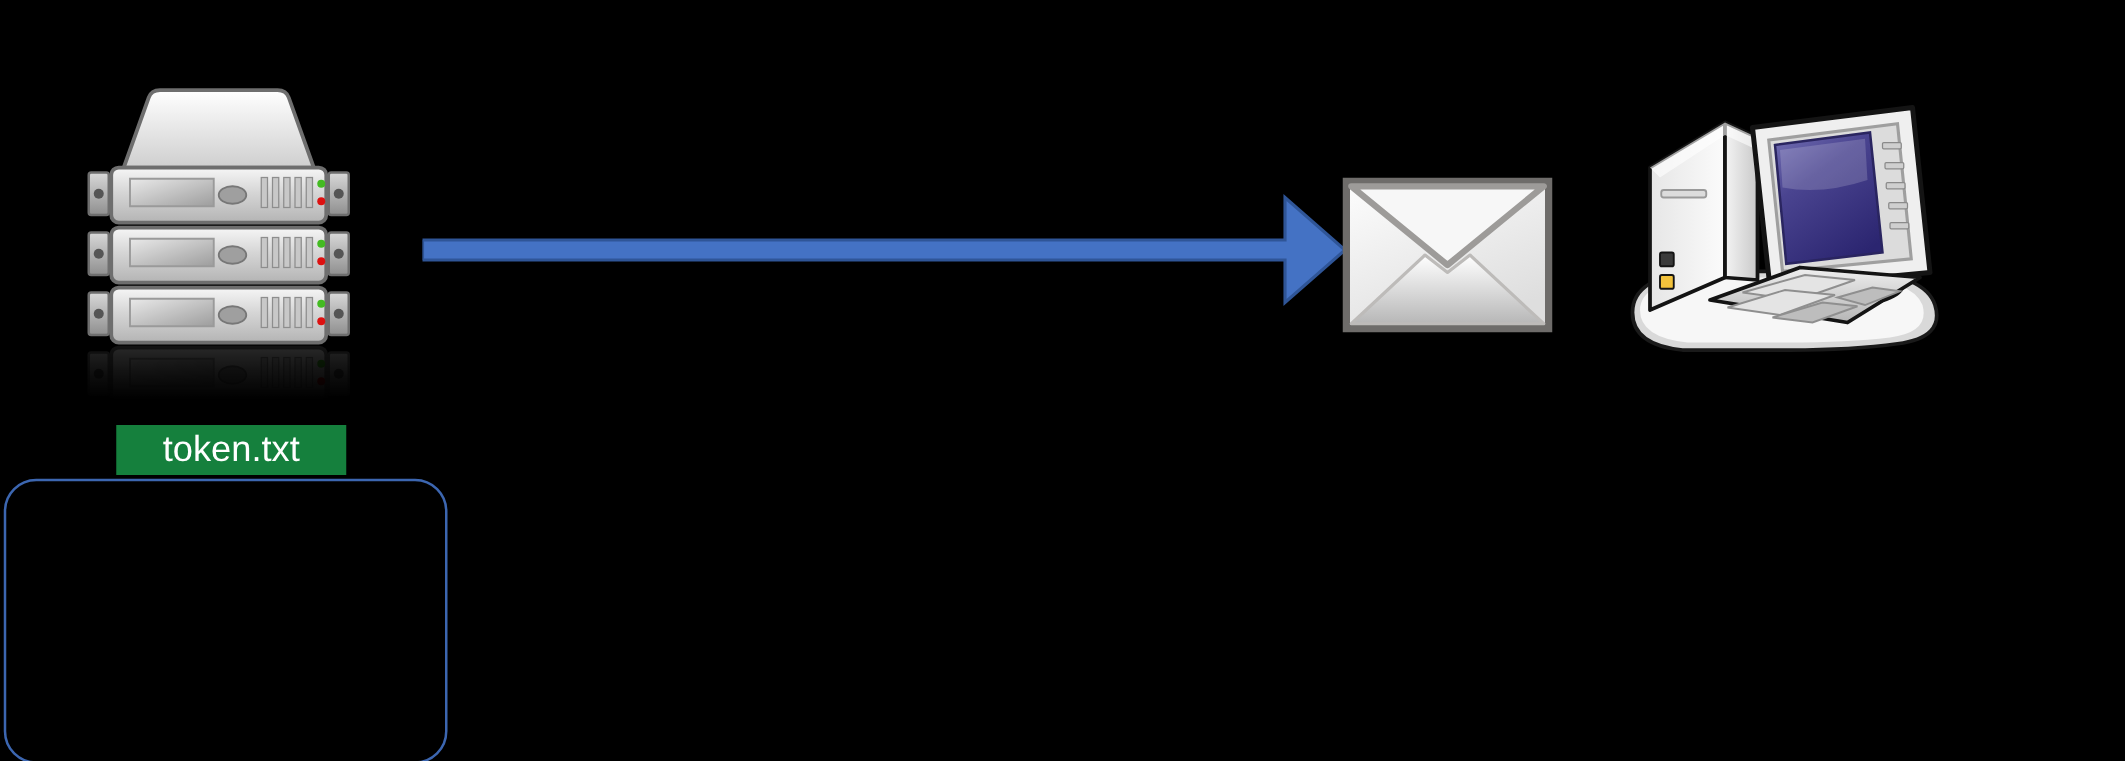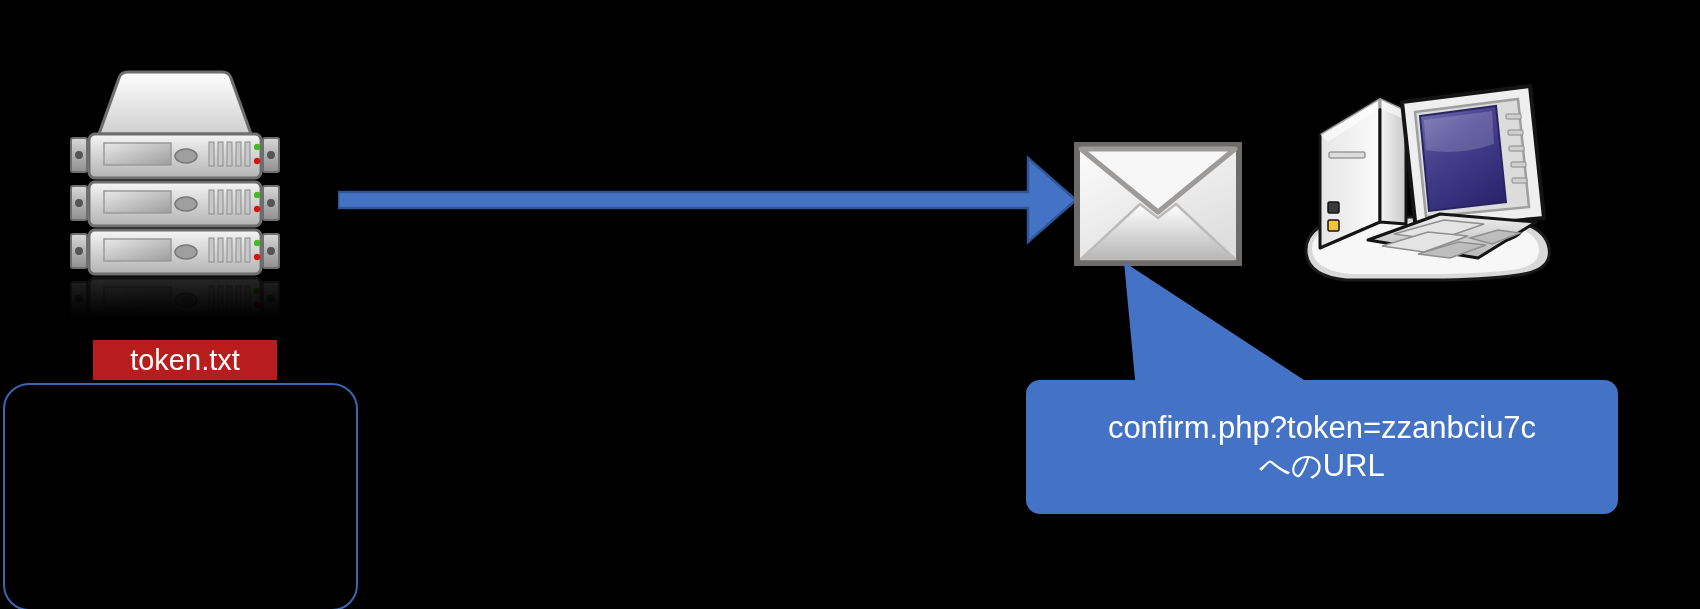"token.txt" #token-label { background: #b91c1c -> #15803d }
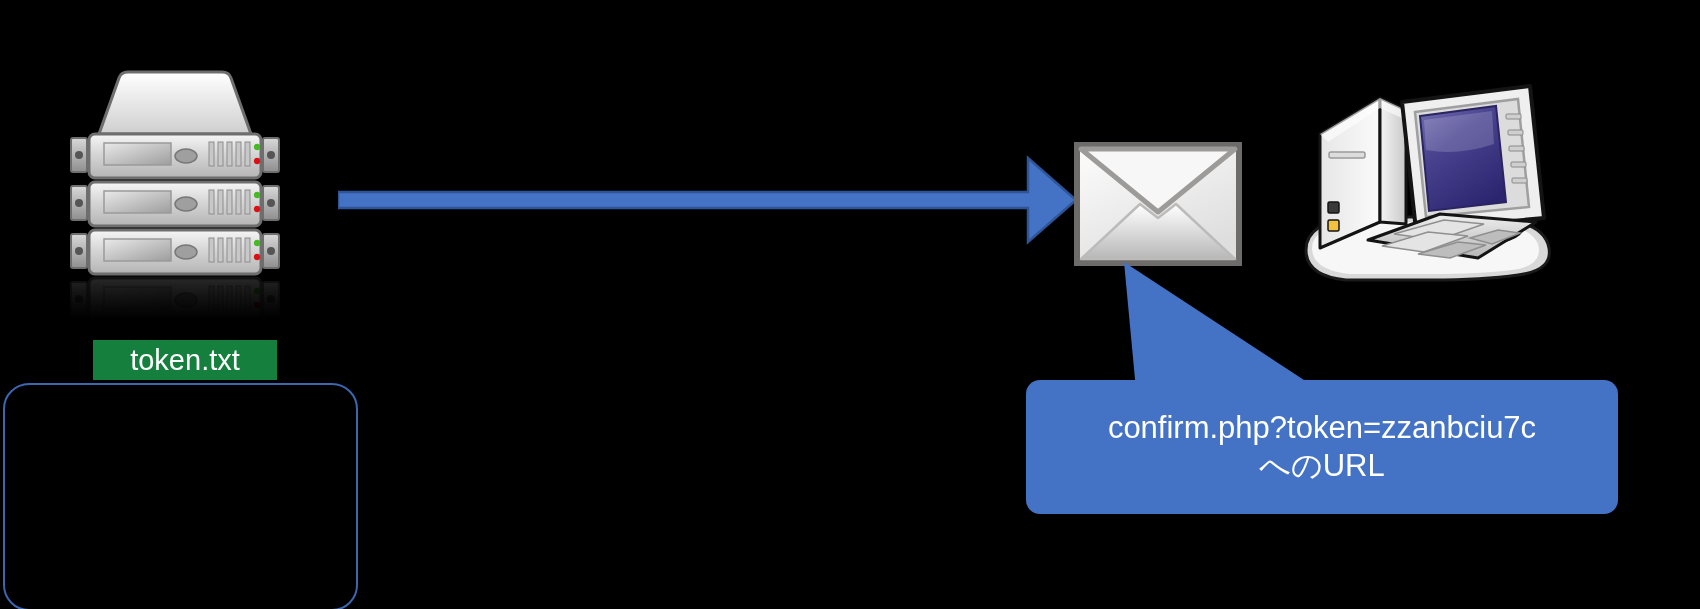"confirm.php?token=zzanbciu7c" div { html: <div> <div> <svg> <path></path> </svg> </div> <div> <div>confirm.php?token=zzanbciu7c へのURL</div> </div> </div> -> none }
